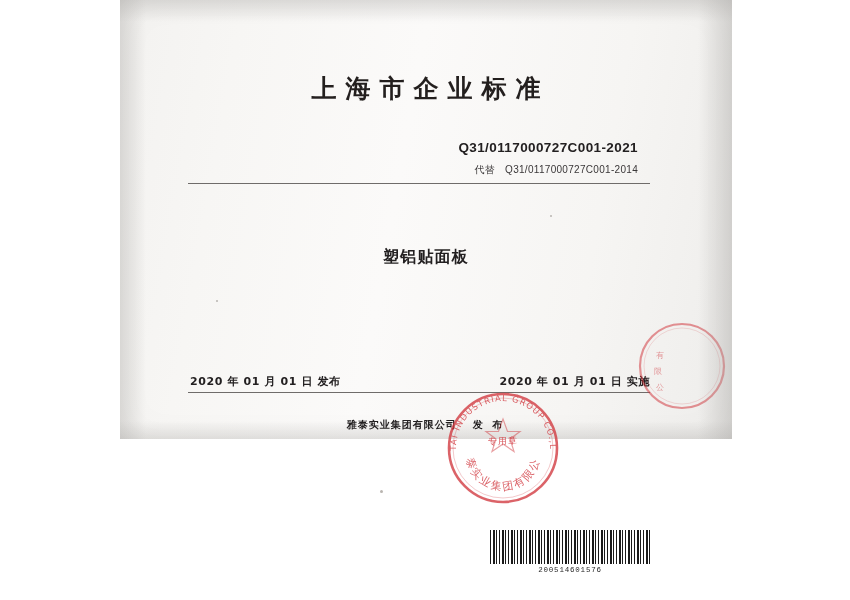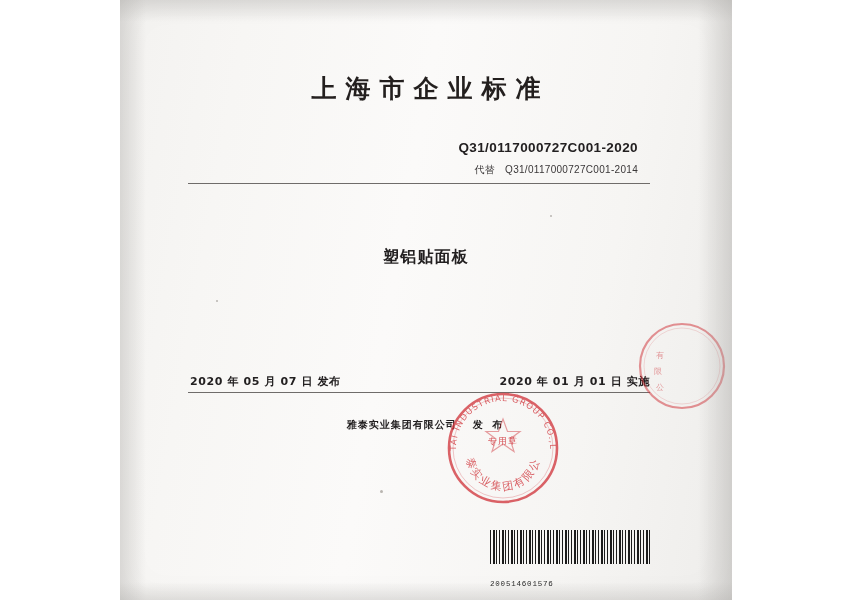"上海市企业标准" #sheet { height: 600px -> 439px }
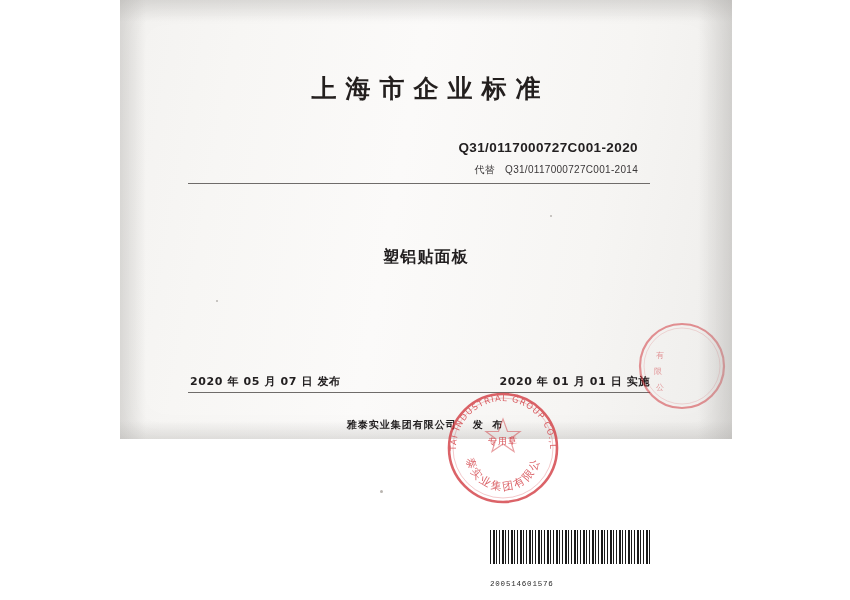"Q31/0117000727C001-2020" div { text: Q31/0117000727C001-2020 -> Q31/0117000727C001-2021 }
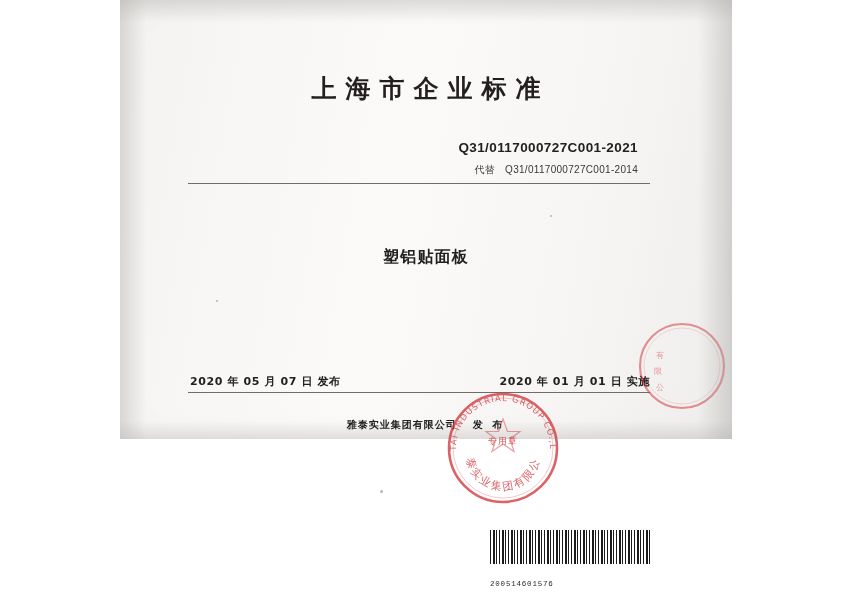"2020 年 05 月 07" div.date-cell { text: 05 月 07 -> 01 月 01 }
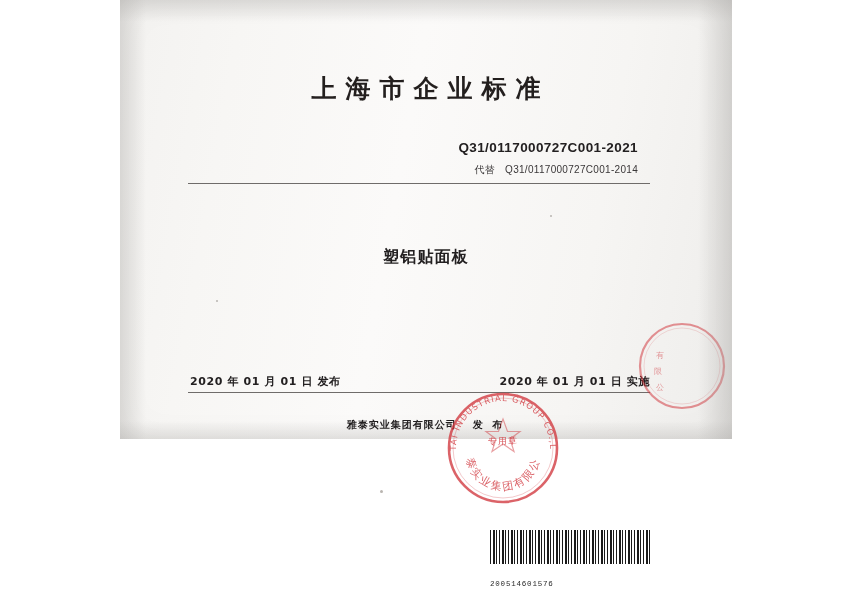"200514601576" #barcode-num { margin-top: 16px -> 2px; text-align: none -> center }
